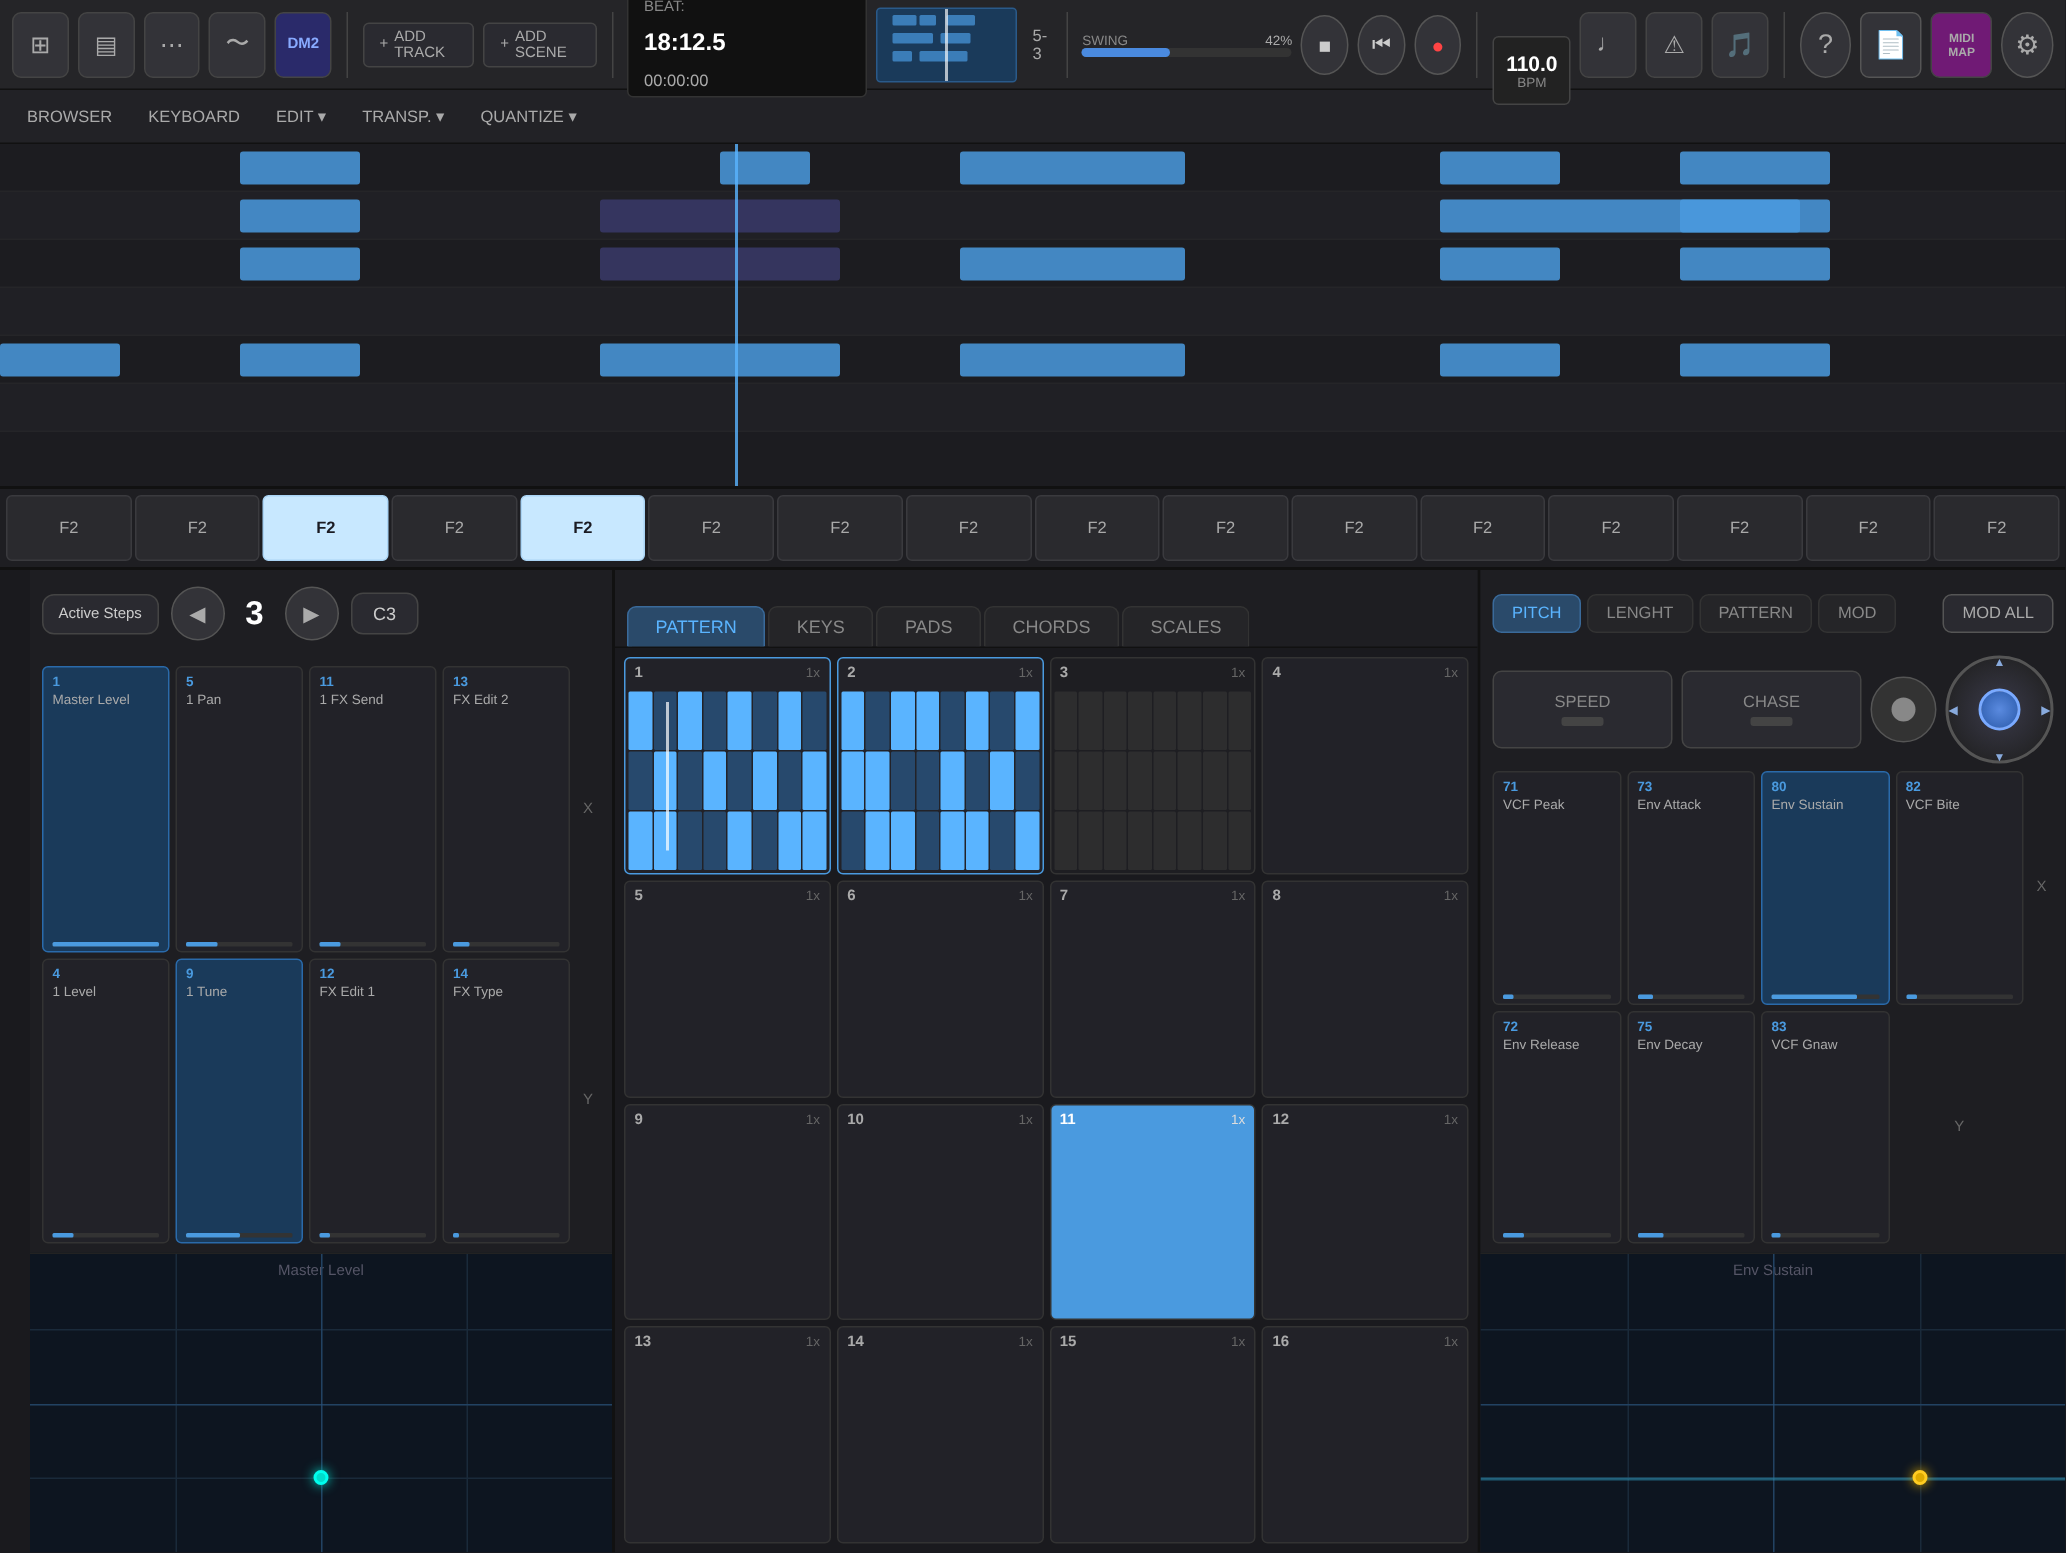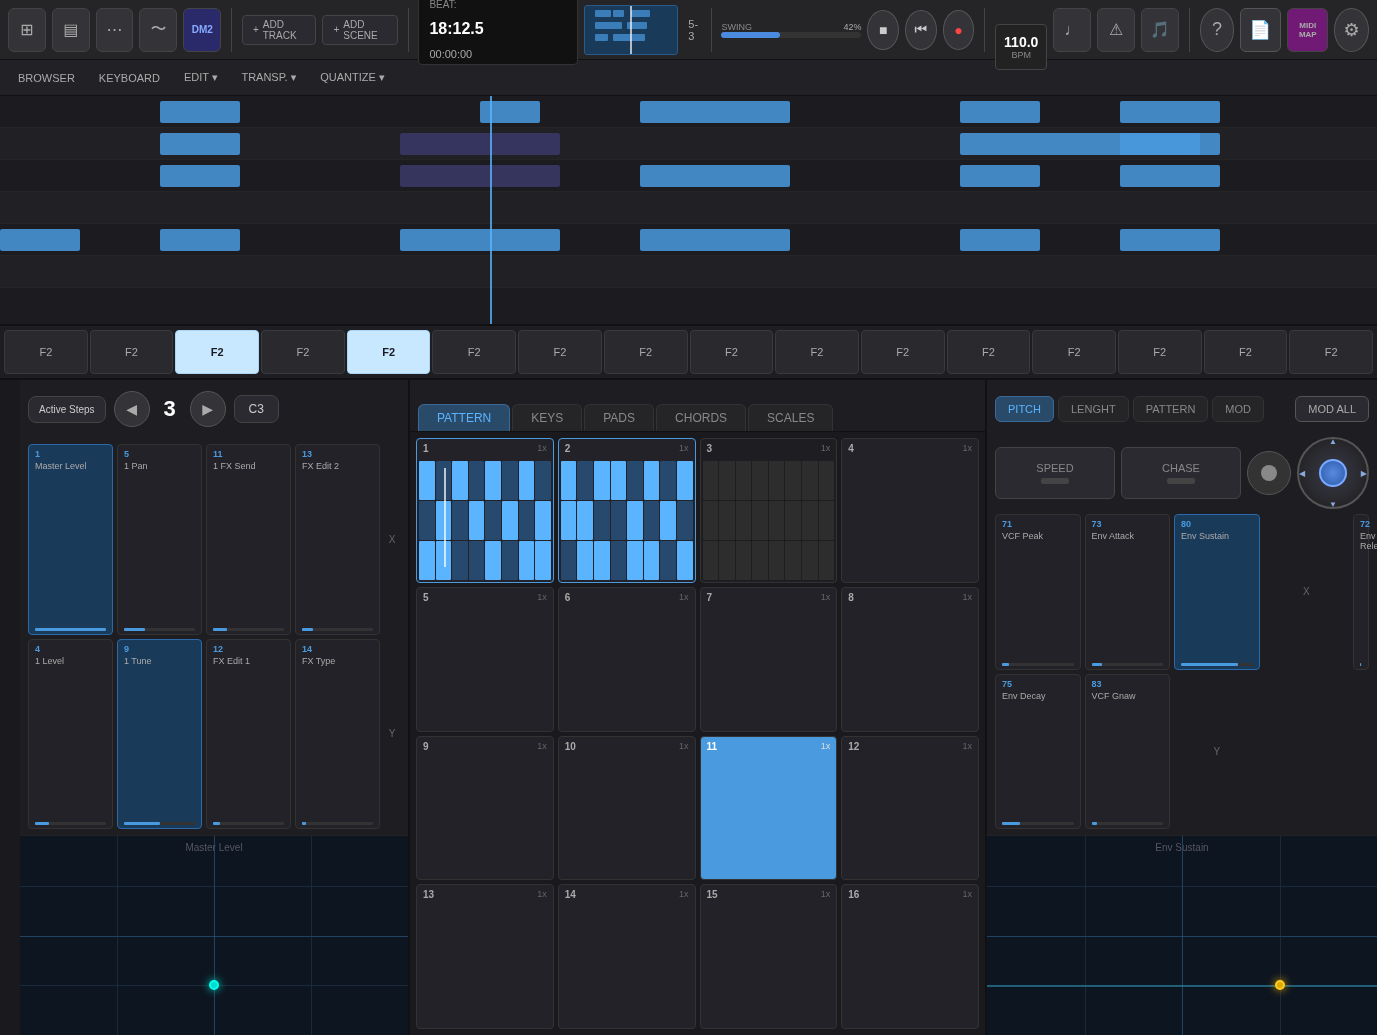"82" div.mod-cell { html: none -> <div> <div>82</div> <div>VCF Bite</div> <div> <div></div> </div> </div> }
